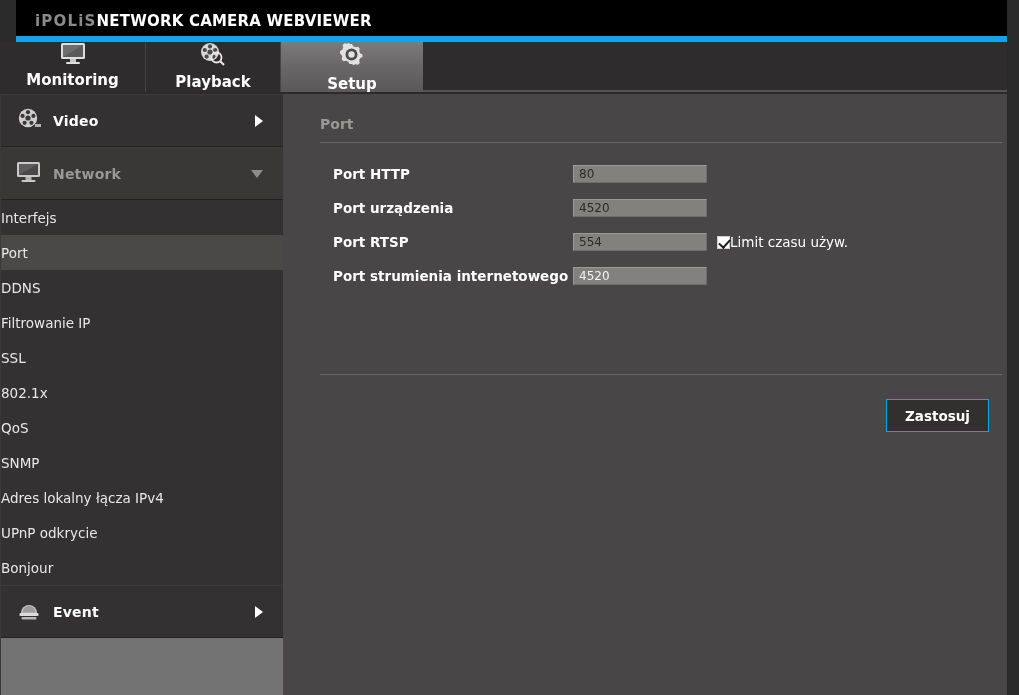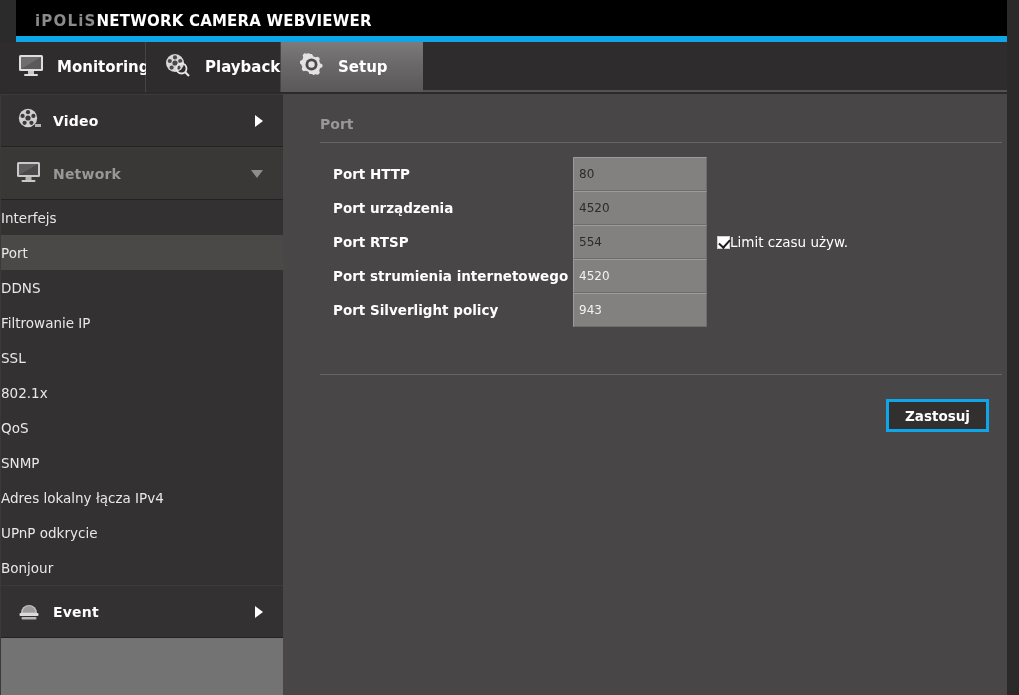"Monitoring" .tab { flex-direction: none -> column; gap: 13px -> 5px }
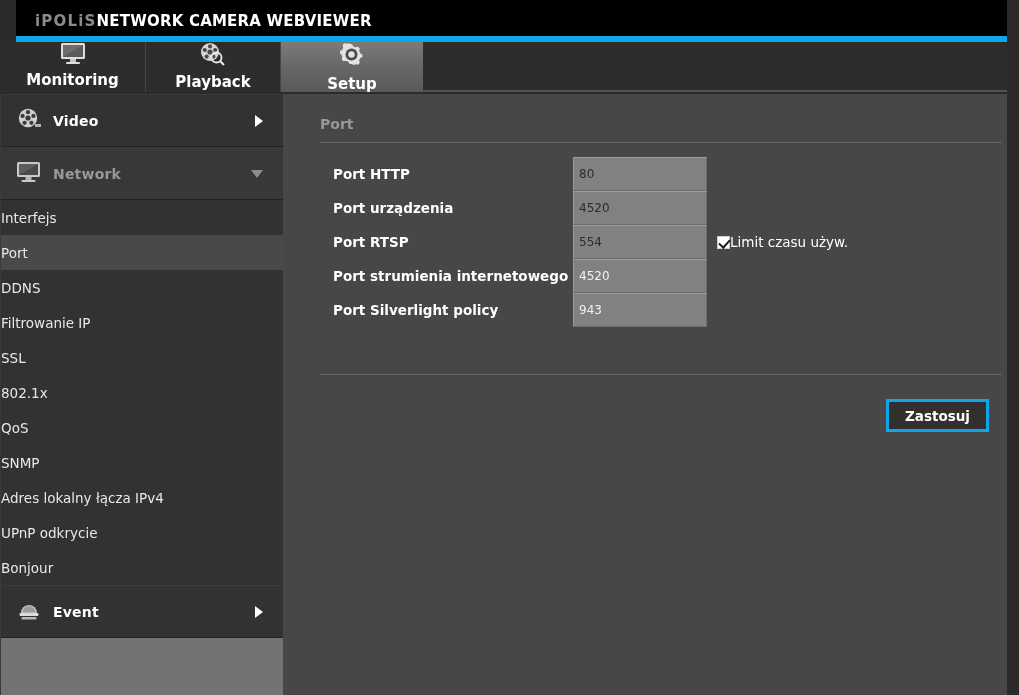"80" .field { height: 34px -> 18px }
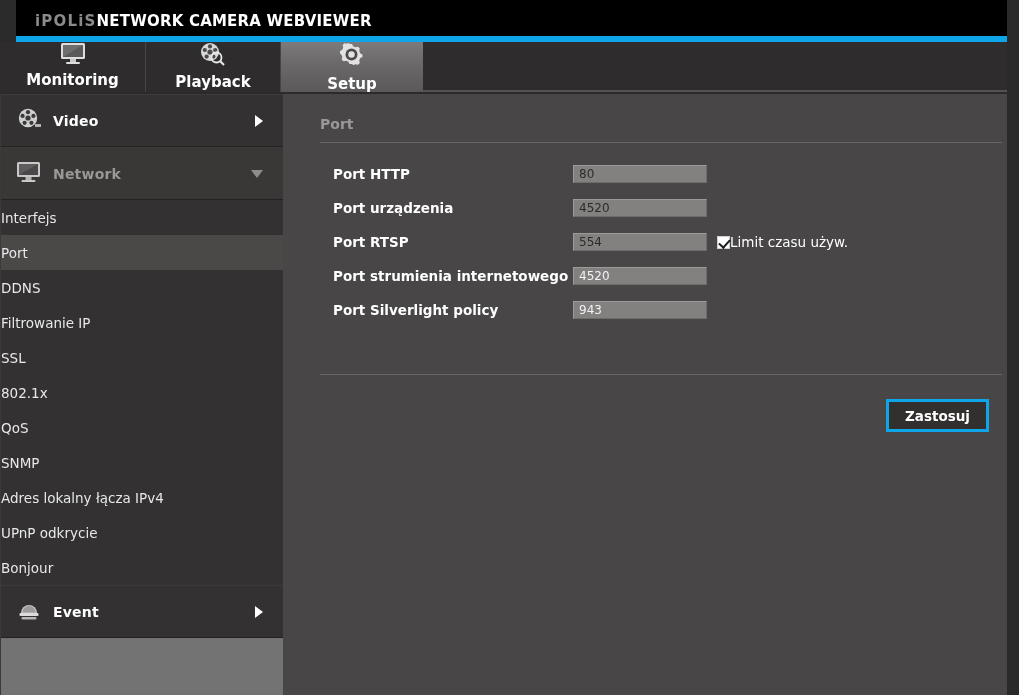"Port Silverlight policy" div.row { html: <div> <div>Port Silverlight policy</div> <input> </div> -> none }
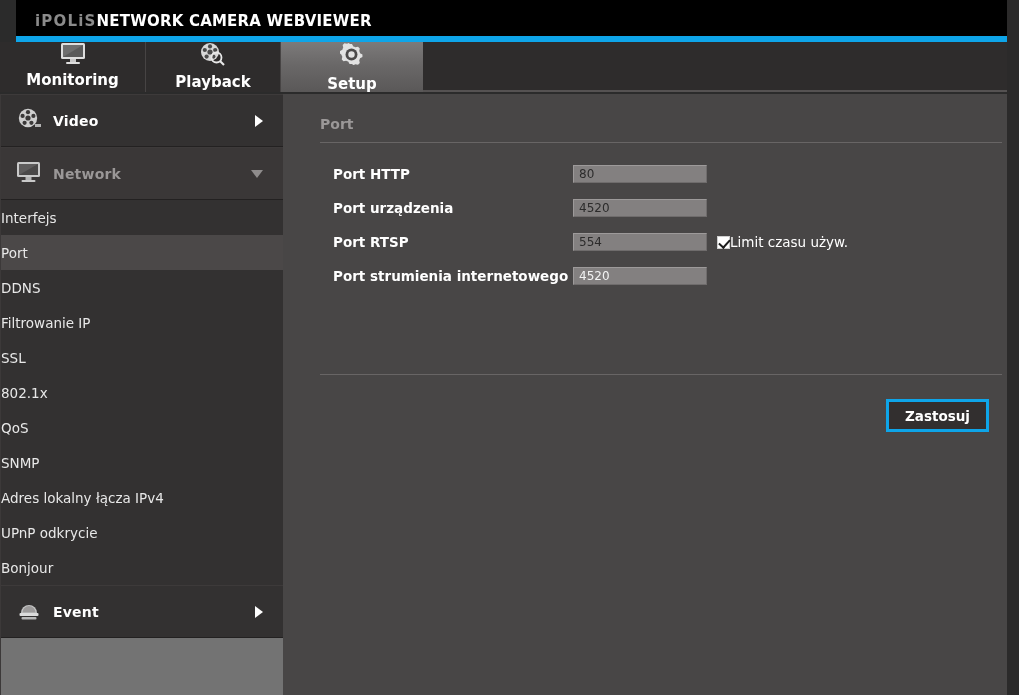"Zastosuj" .apply-btn { border: 3px solid #0ea5e9 -> 1px solid #0ea5e9 }
